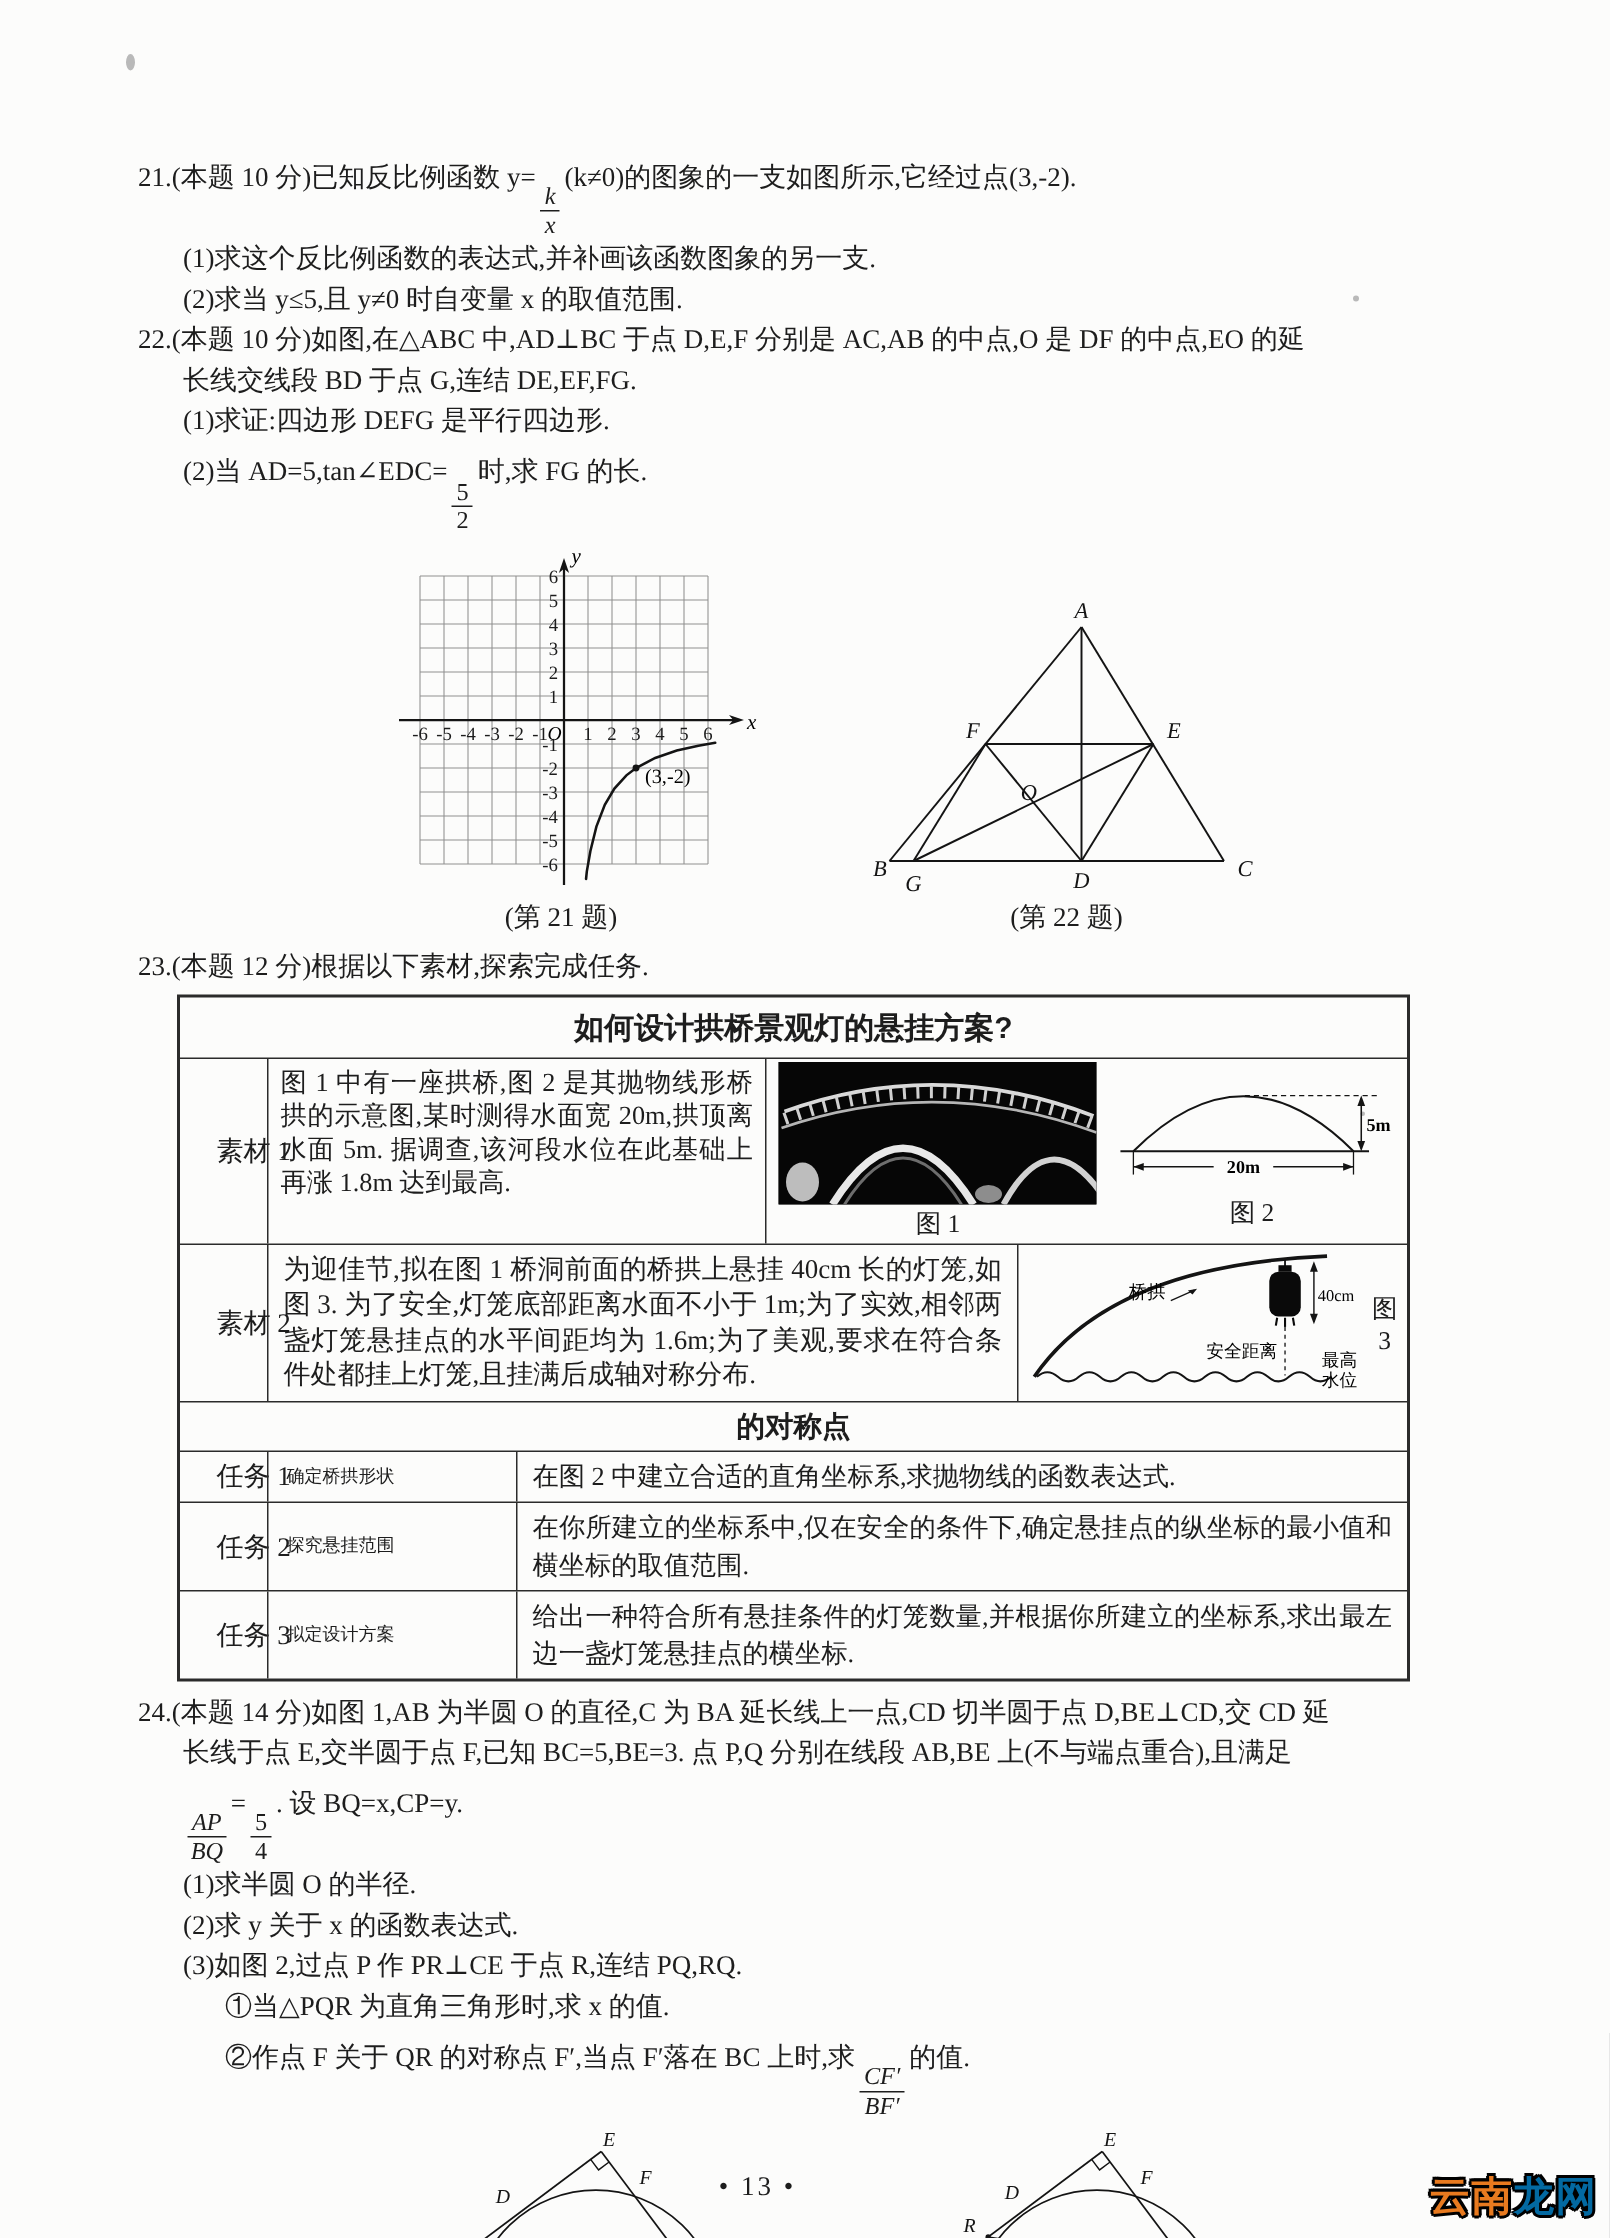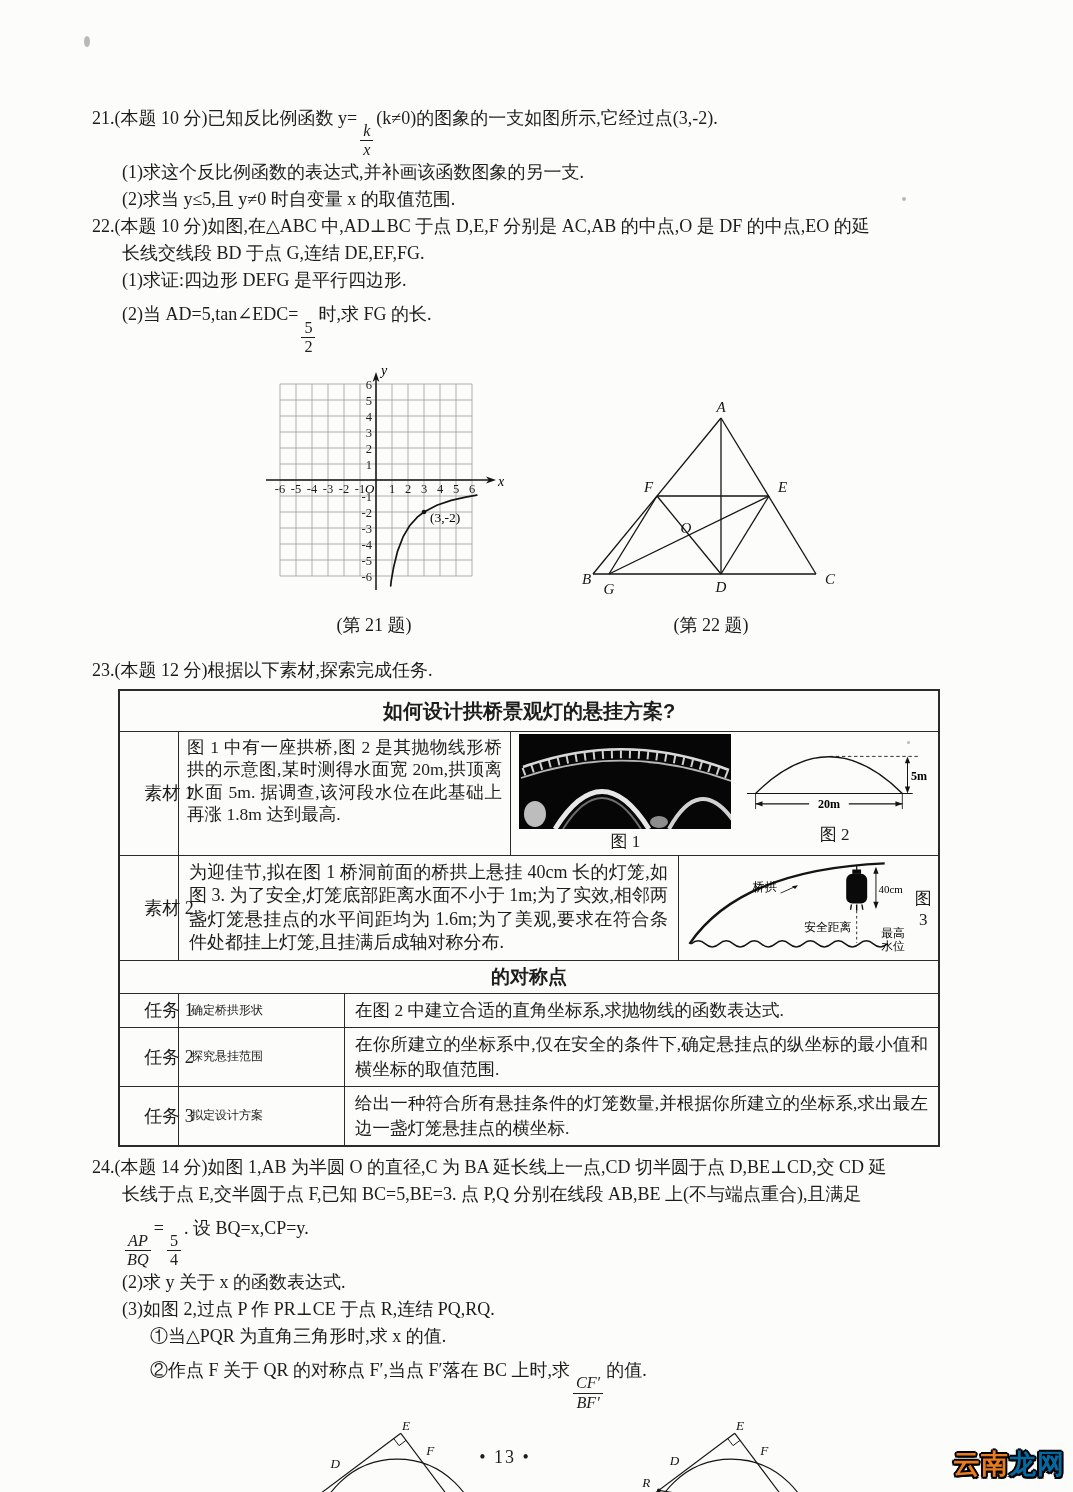"(第 21 题)" .figcap { margin-top: 15px -> 1px }
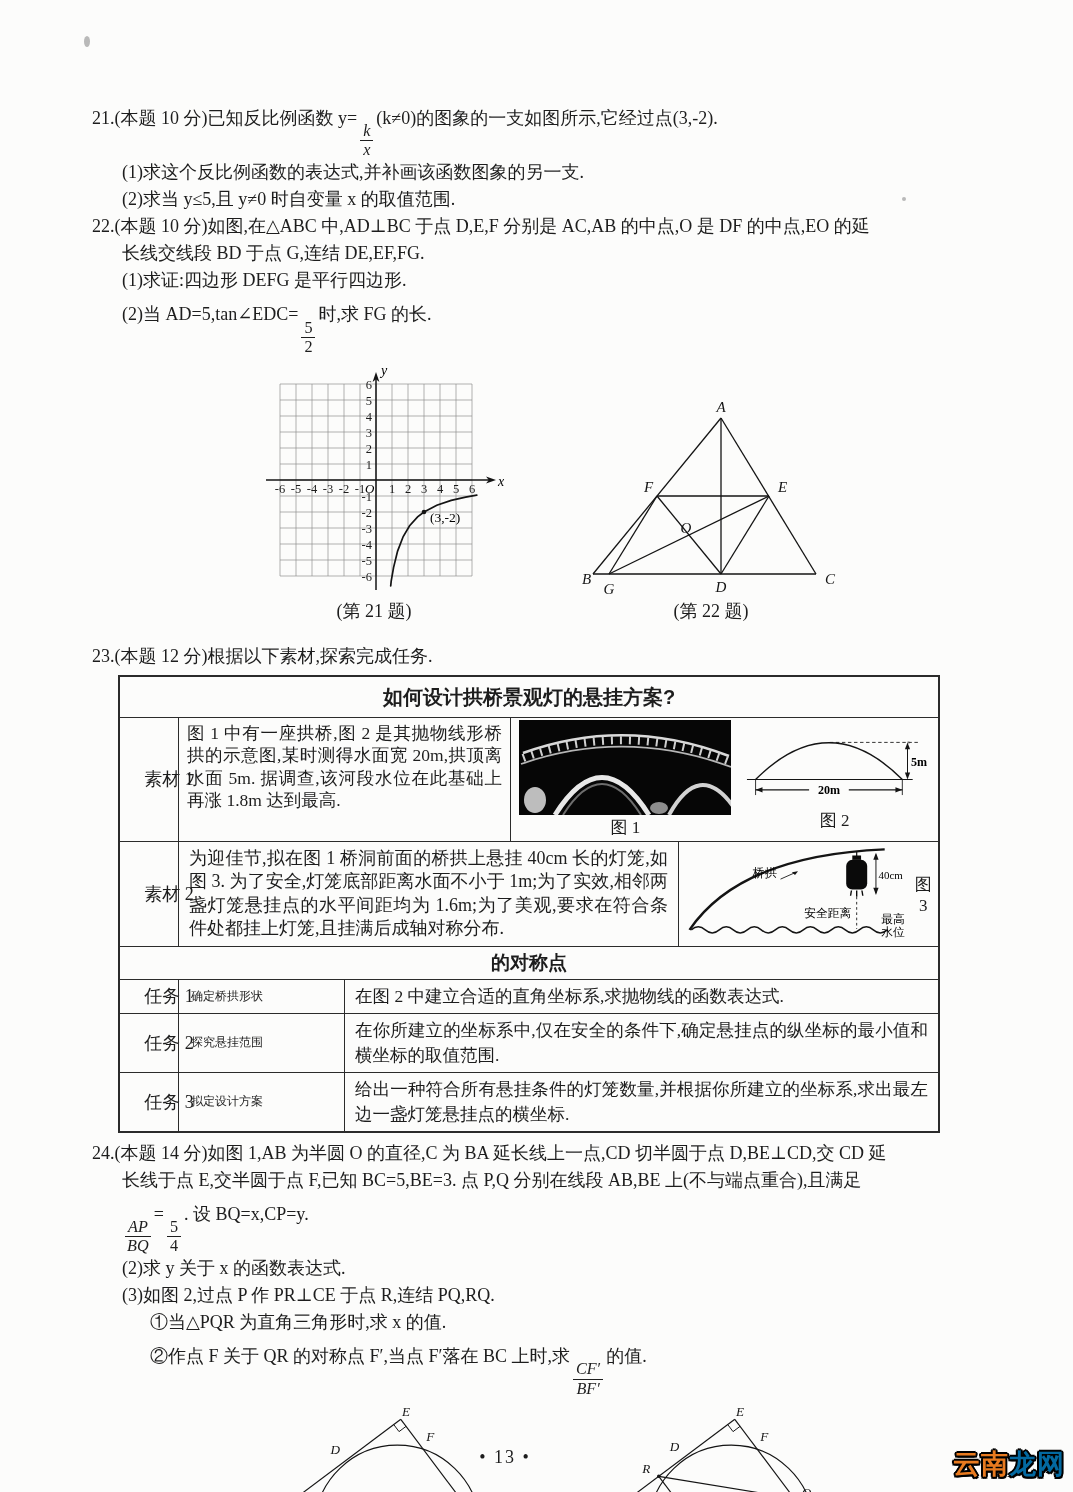"23.(本题 12 分)根据以下素材,探索完成任务." div.ln { margin-top: 20px -> 8px }
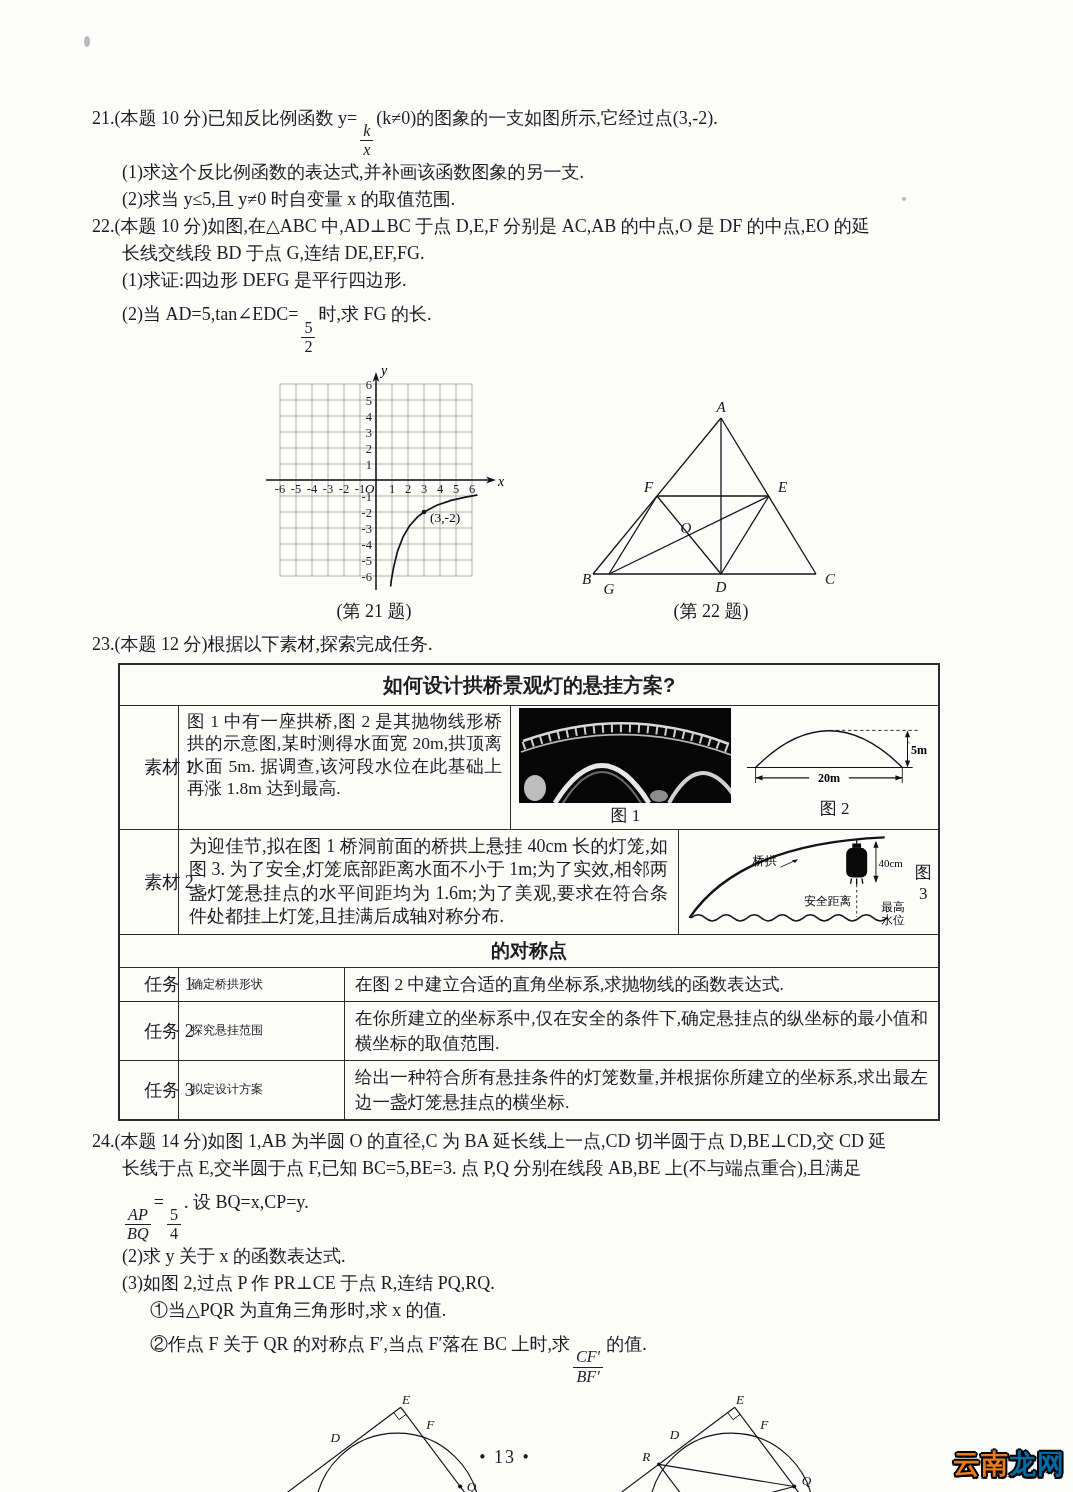"(1)求半圆 O 的半径." div.ln { html: none -> <div>(1)求半圆 O 的半径.</div> }
